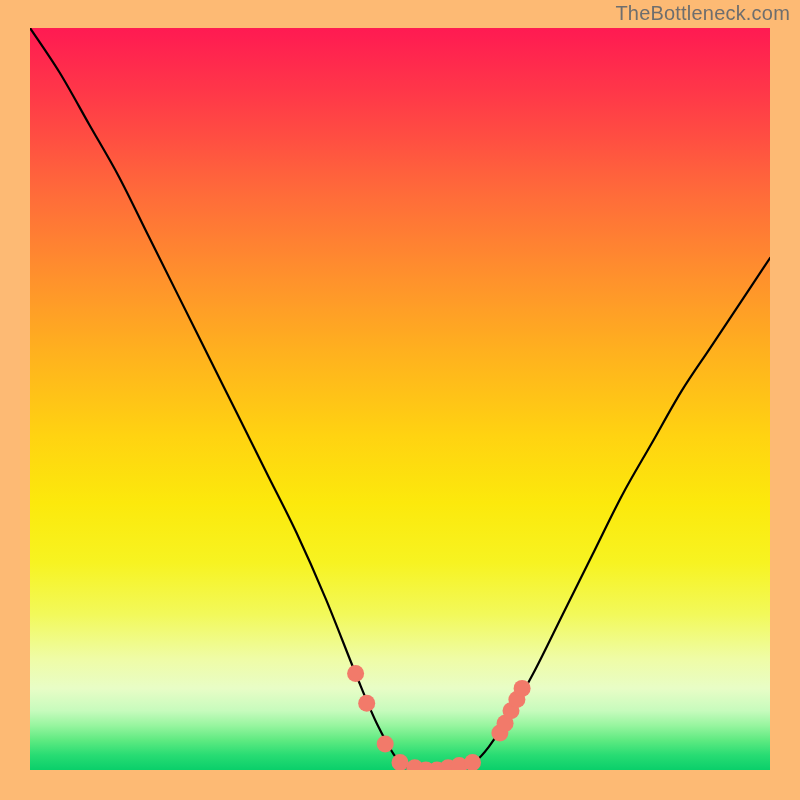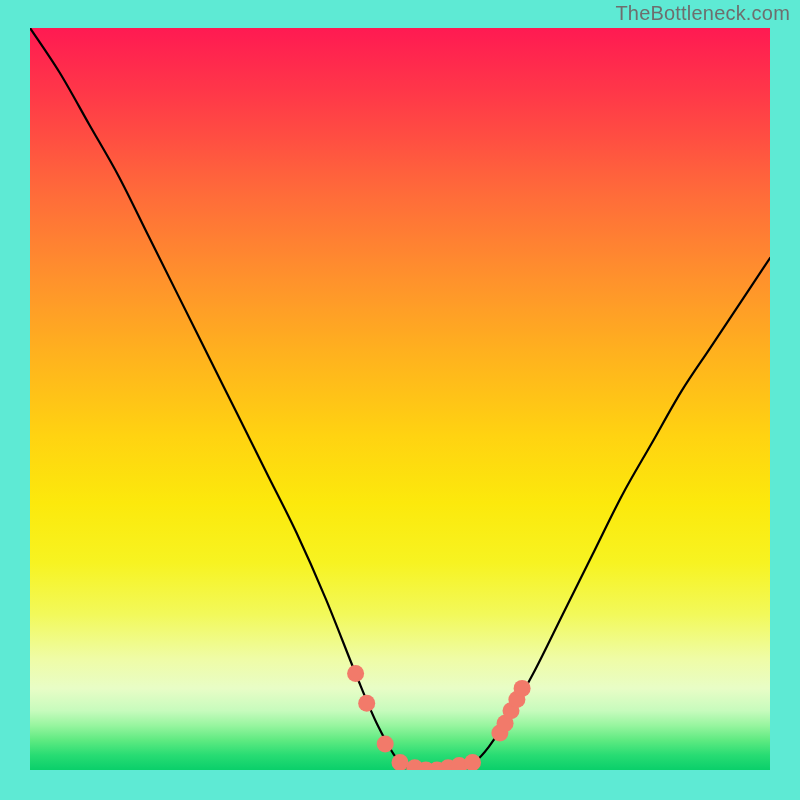"TheBottleneck.com" .stage { background: #5eead4 -> #fdba74 }
